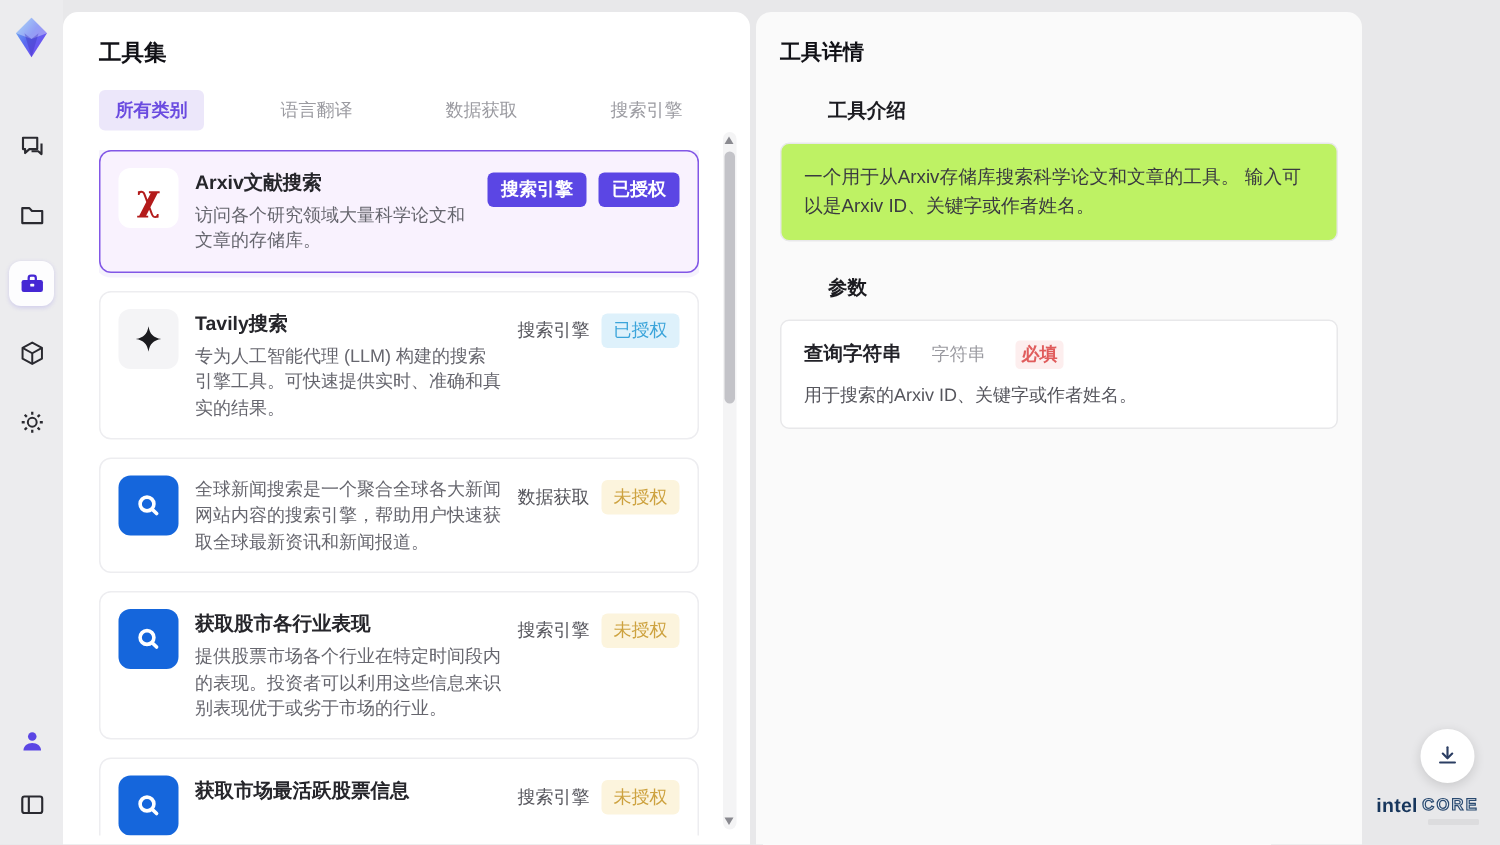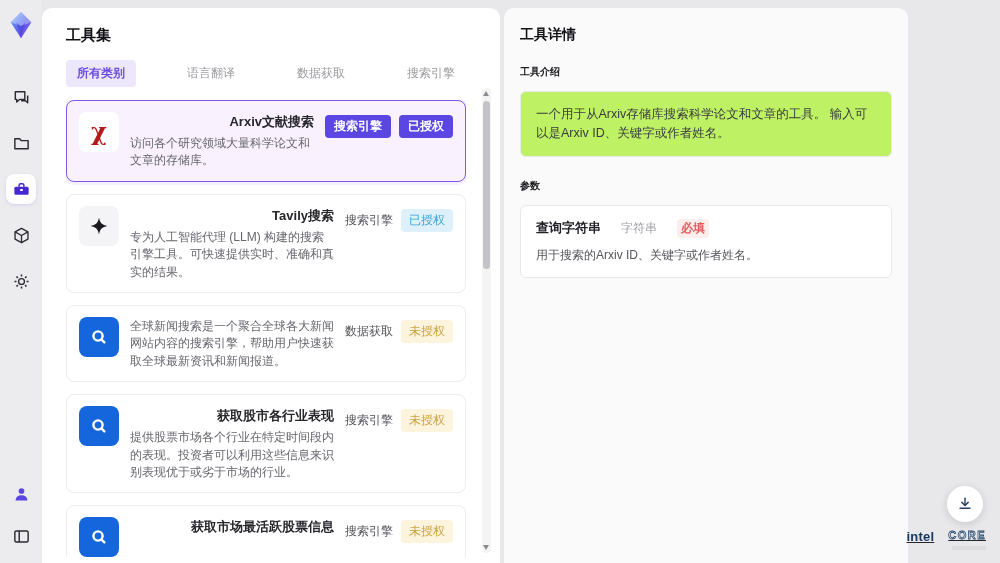"工具介绍" .rp-section-title { font-size: 10px -> 13px; margin-left: none -> 32px }
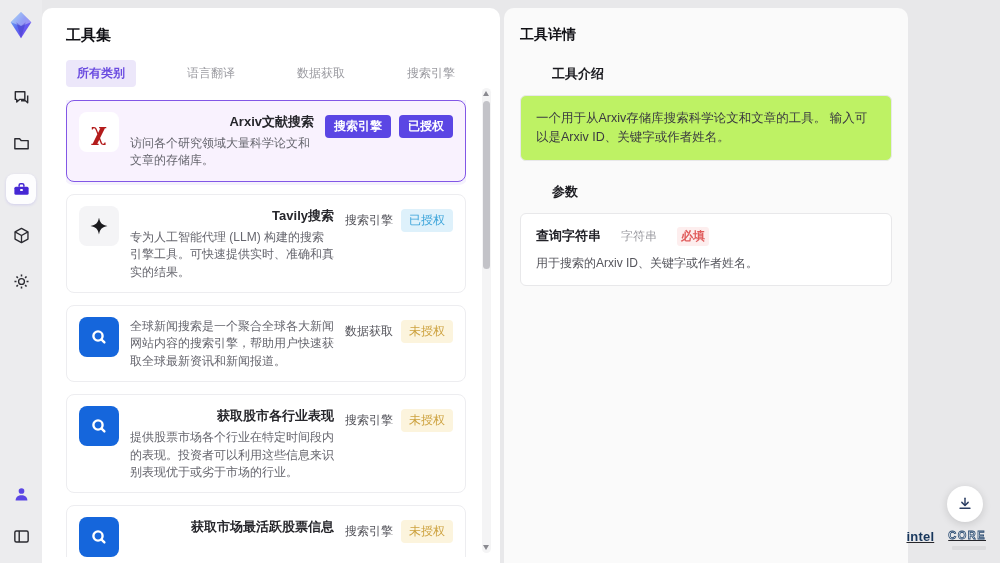"Arxiv文献搜索" .card-title { text-align: right -> none }
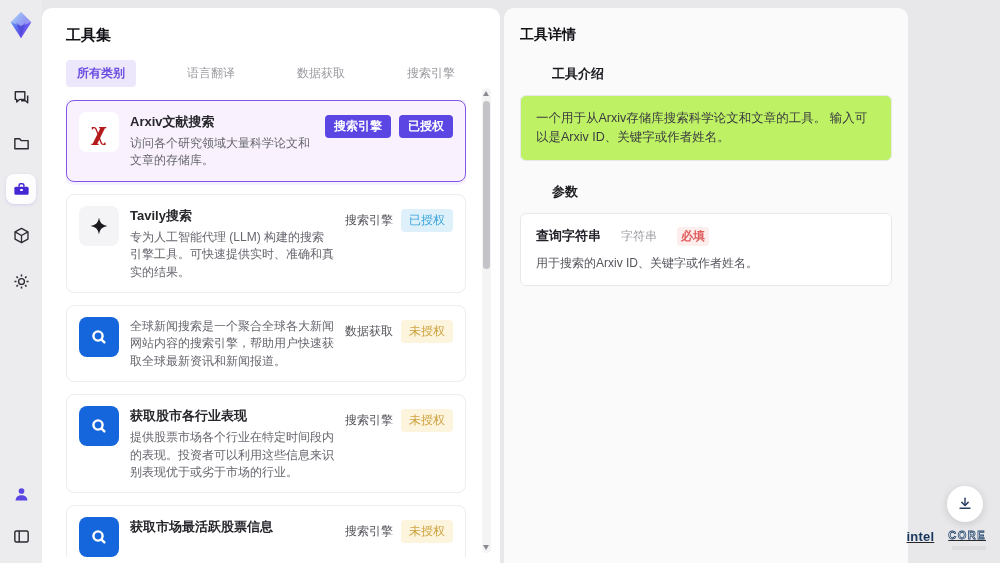"intel" .intel-row { align-items: flex-start -> flex-end; gap: 14px -> 3px; text-decoration: underline -> none }
